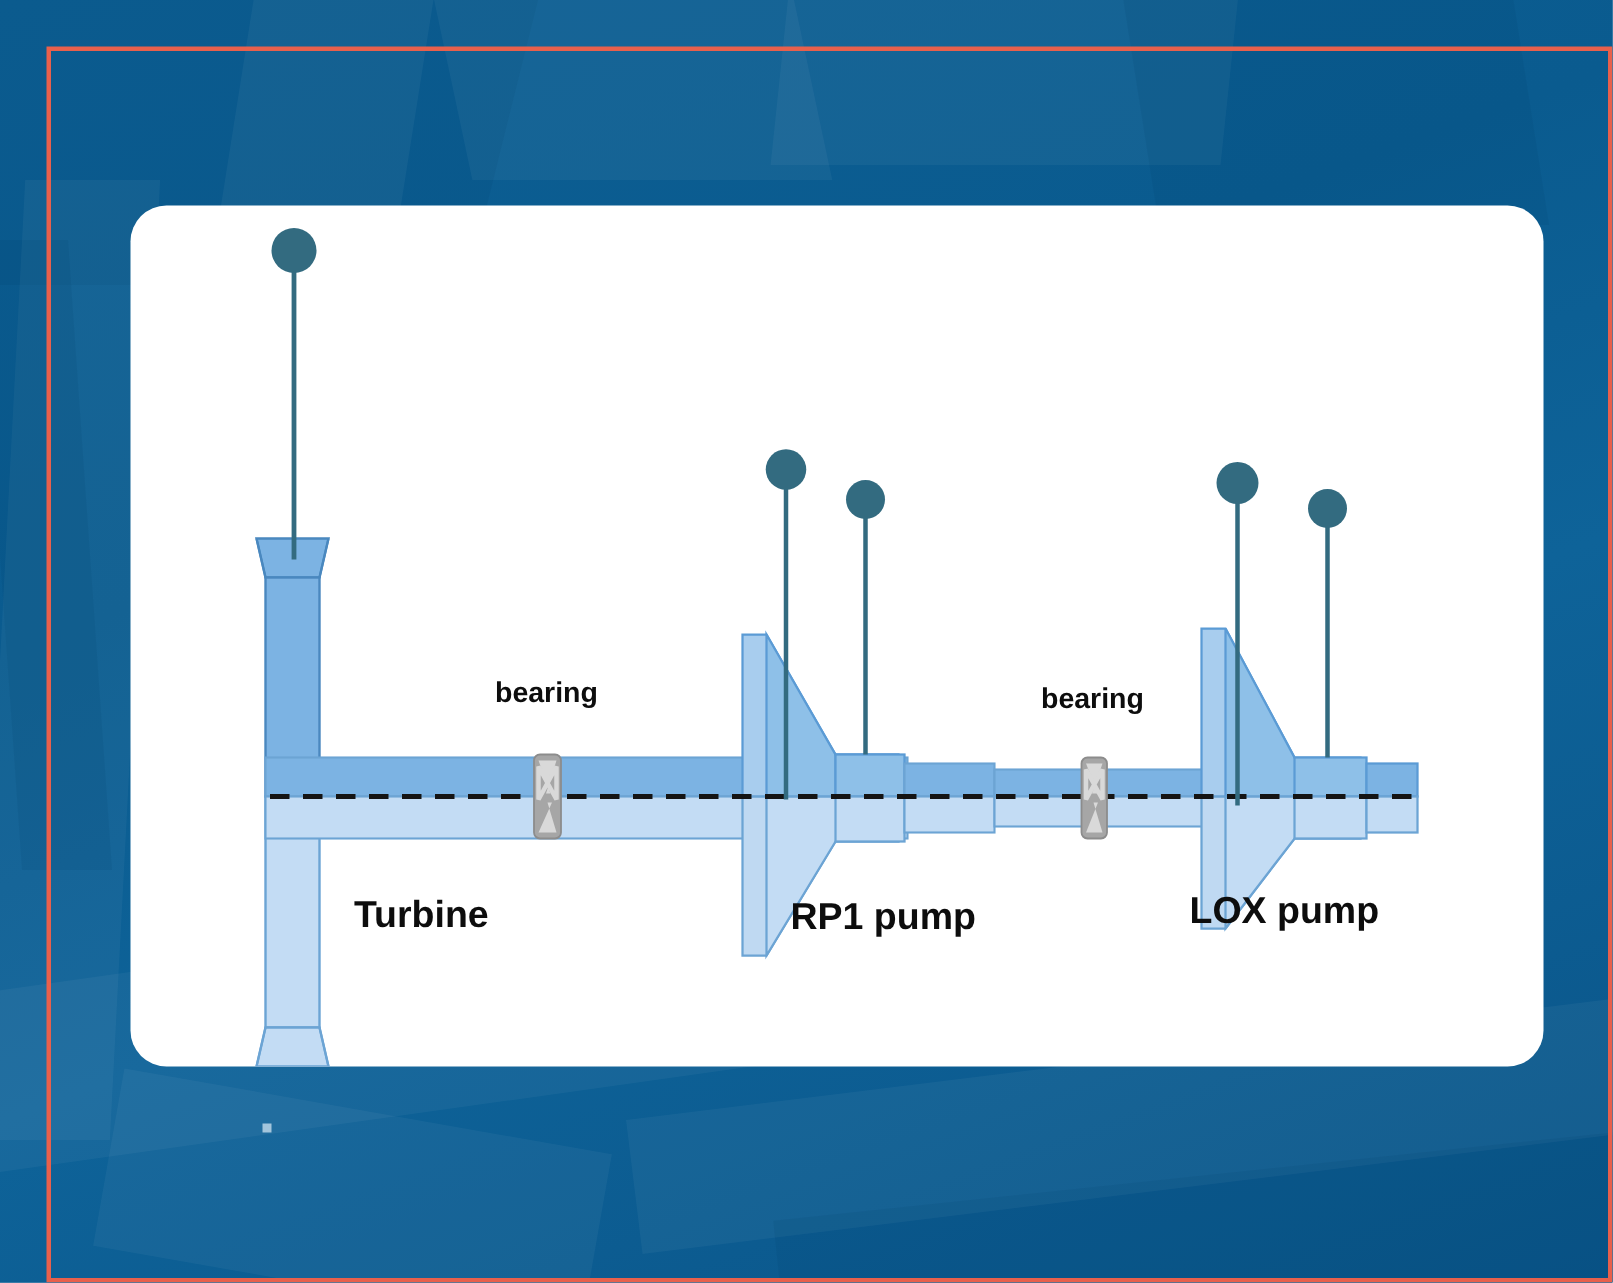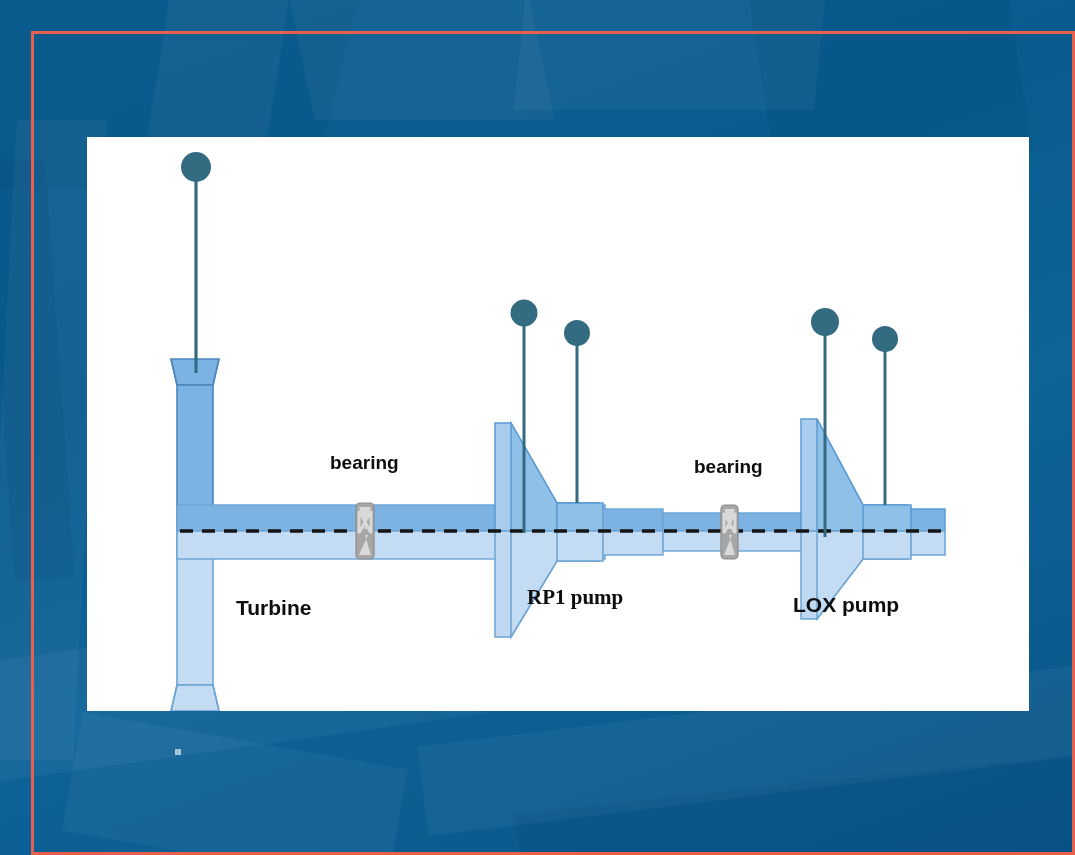"bearing" .panel { border-radius: none -> 24px }
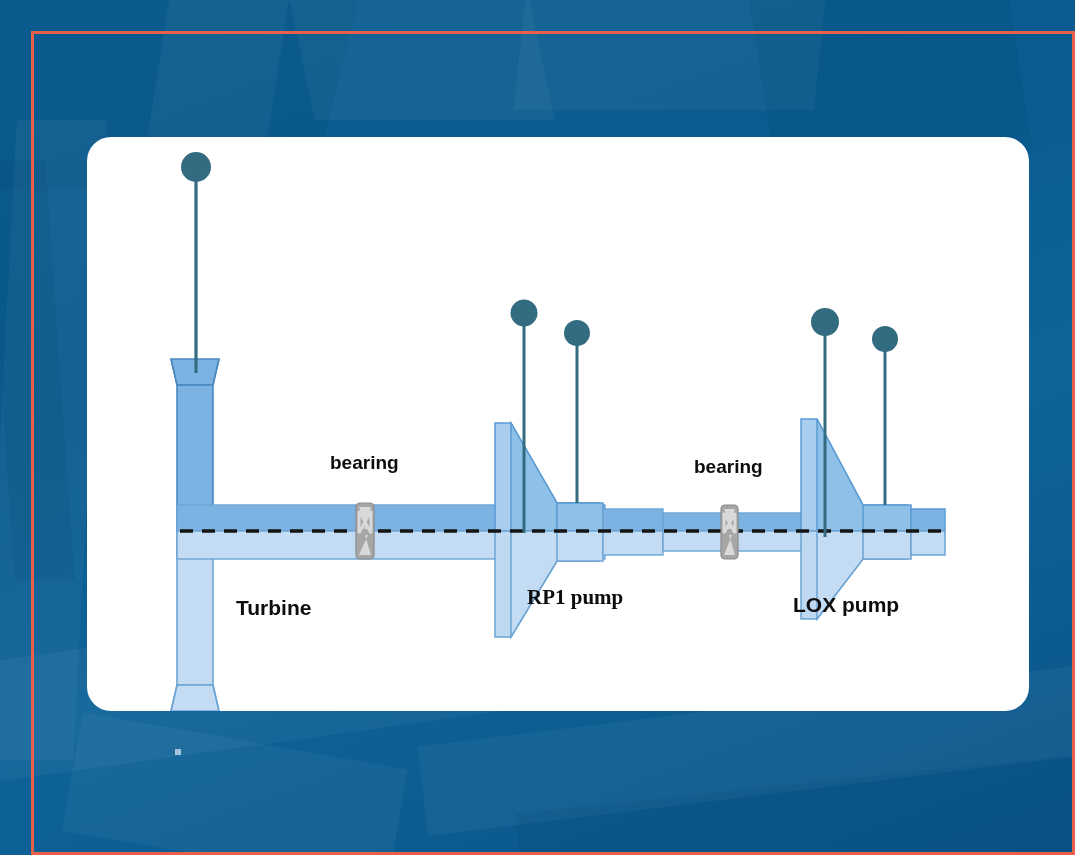"Turbine" .lbl-part { font-size: 21px -> 25px }
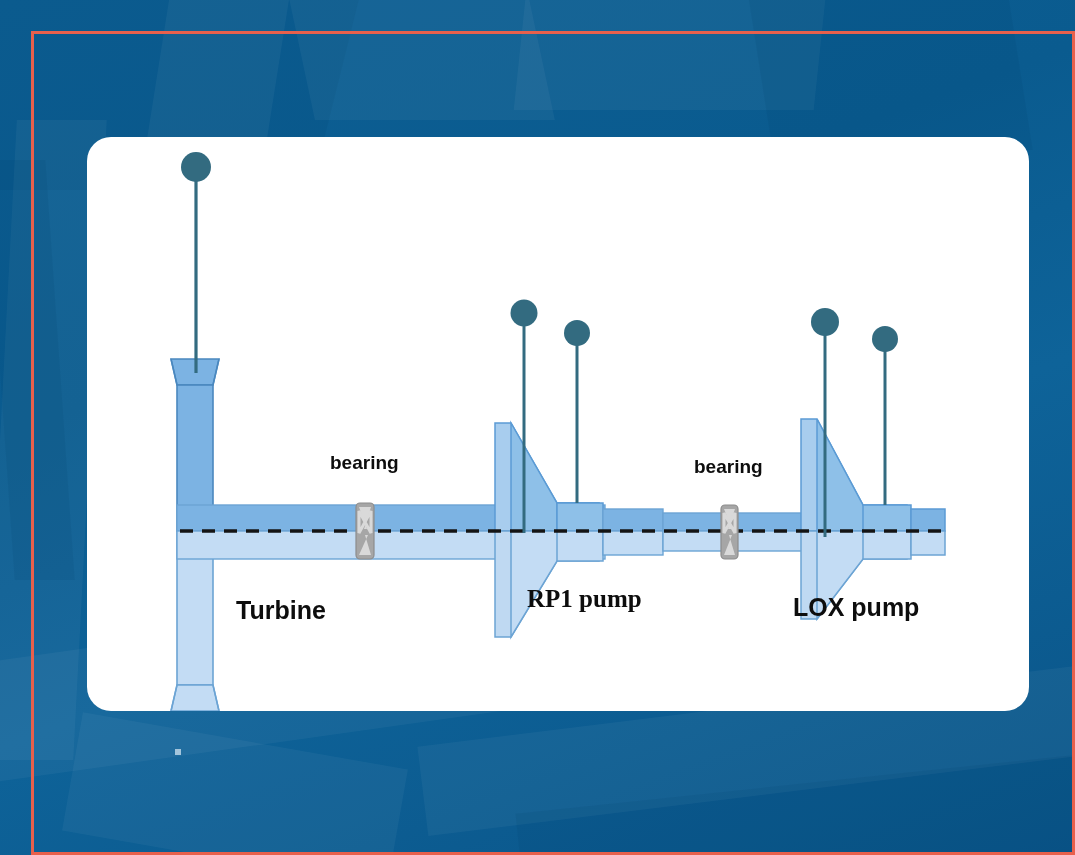"RP1 pump" div.lbl { font-family: Liberation Serif, serif -> none; top: 448px -> 460px }
